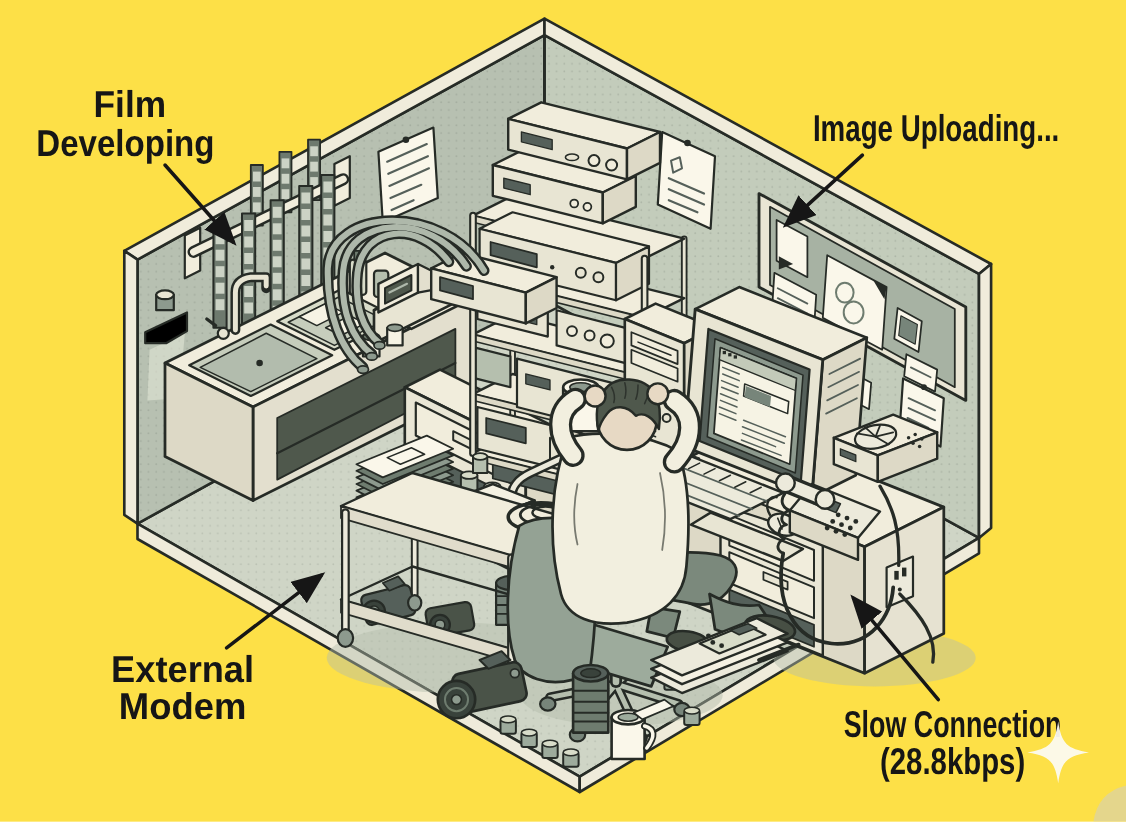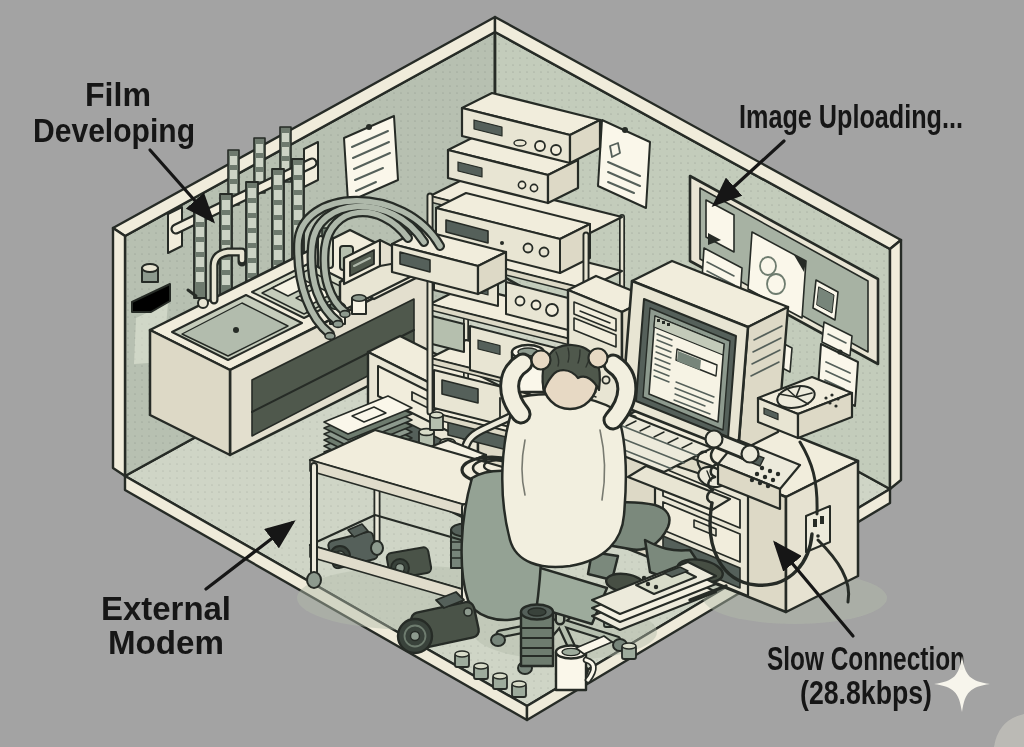"Film" .stage { background: #a3a3a3 -> #fde047 }
